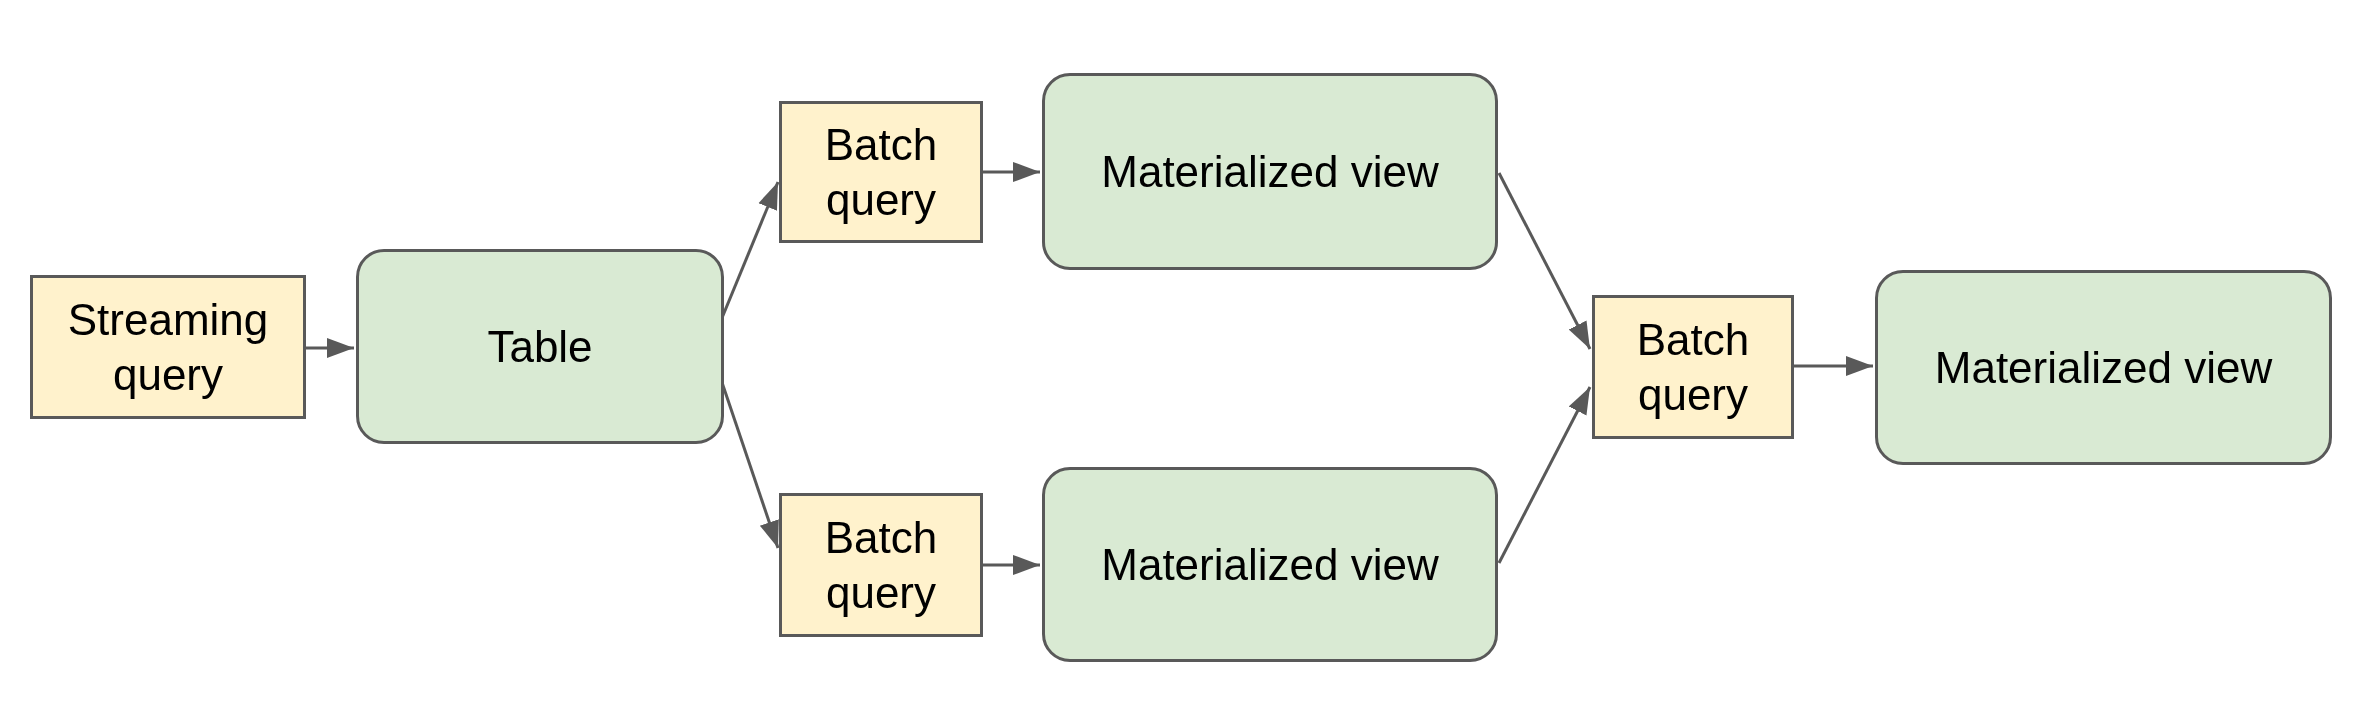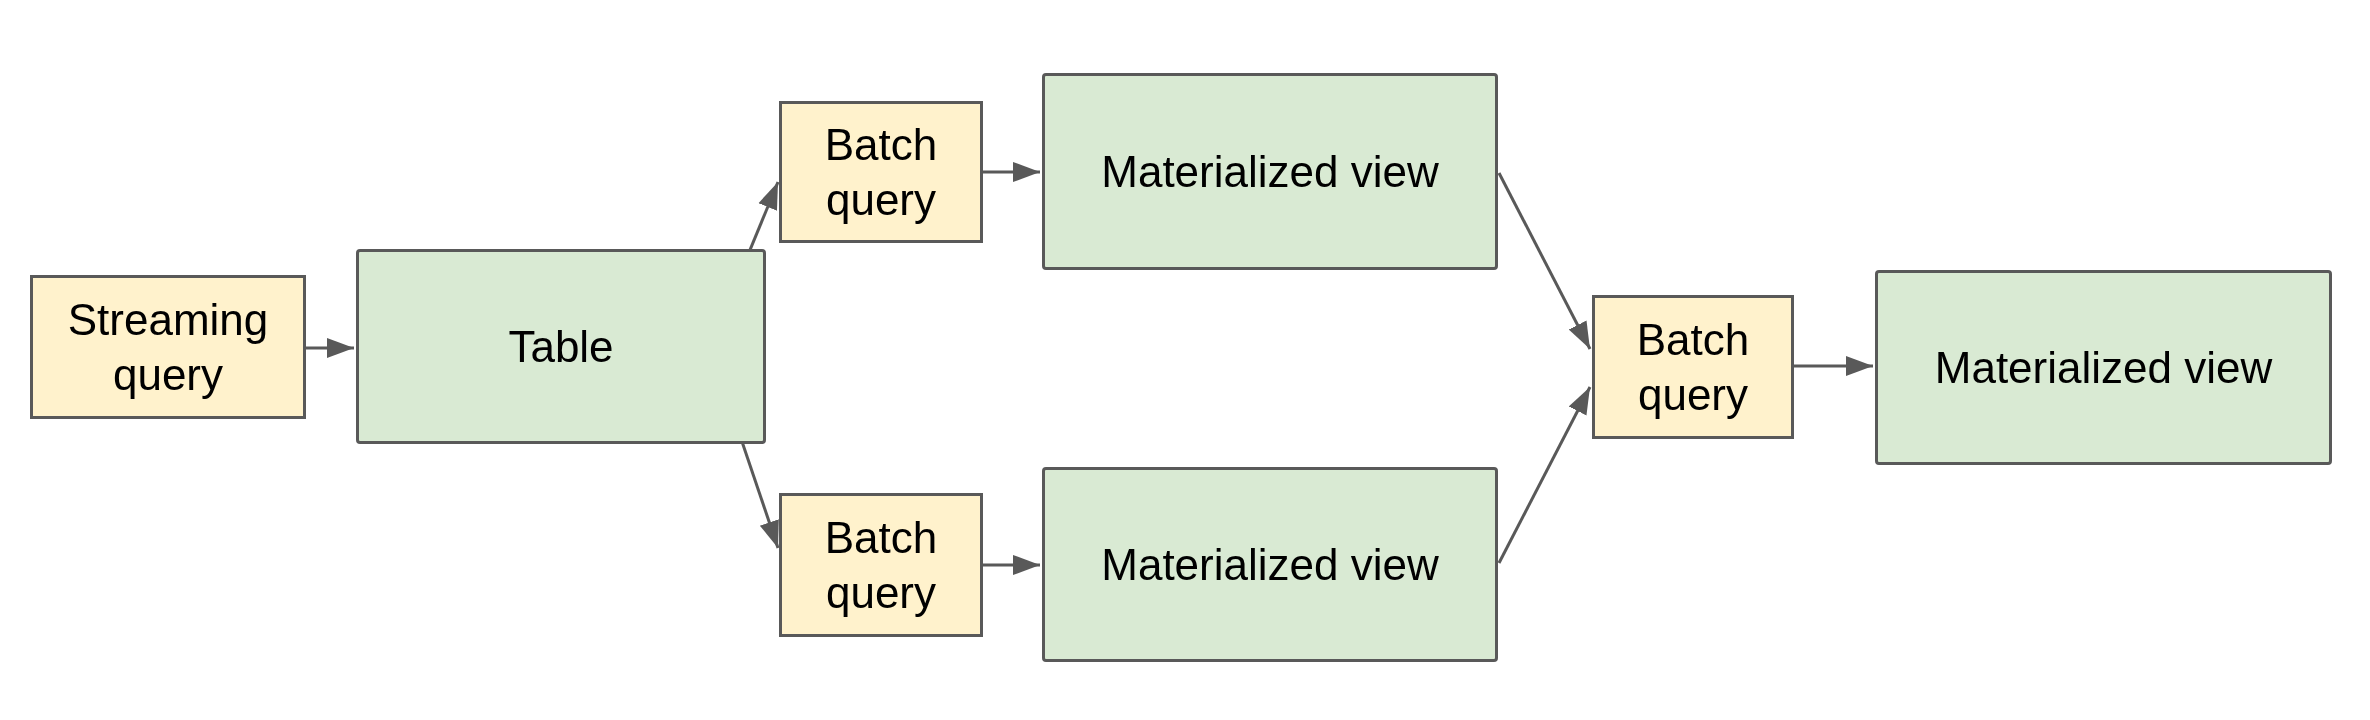"Materialized view" .node-store { border-radius: 4px -> 28px }
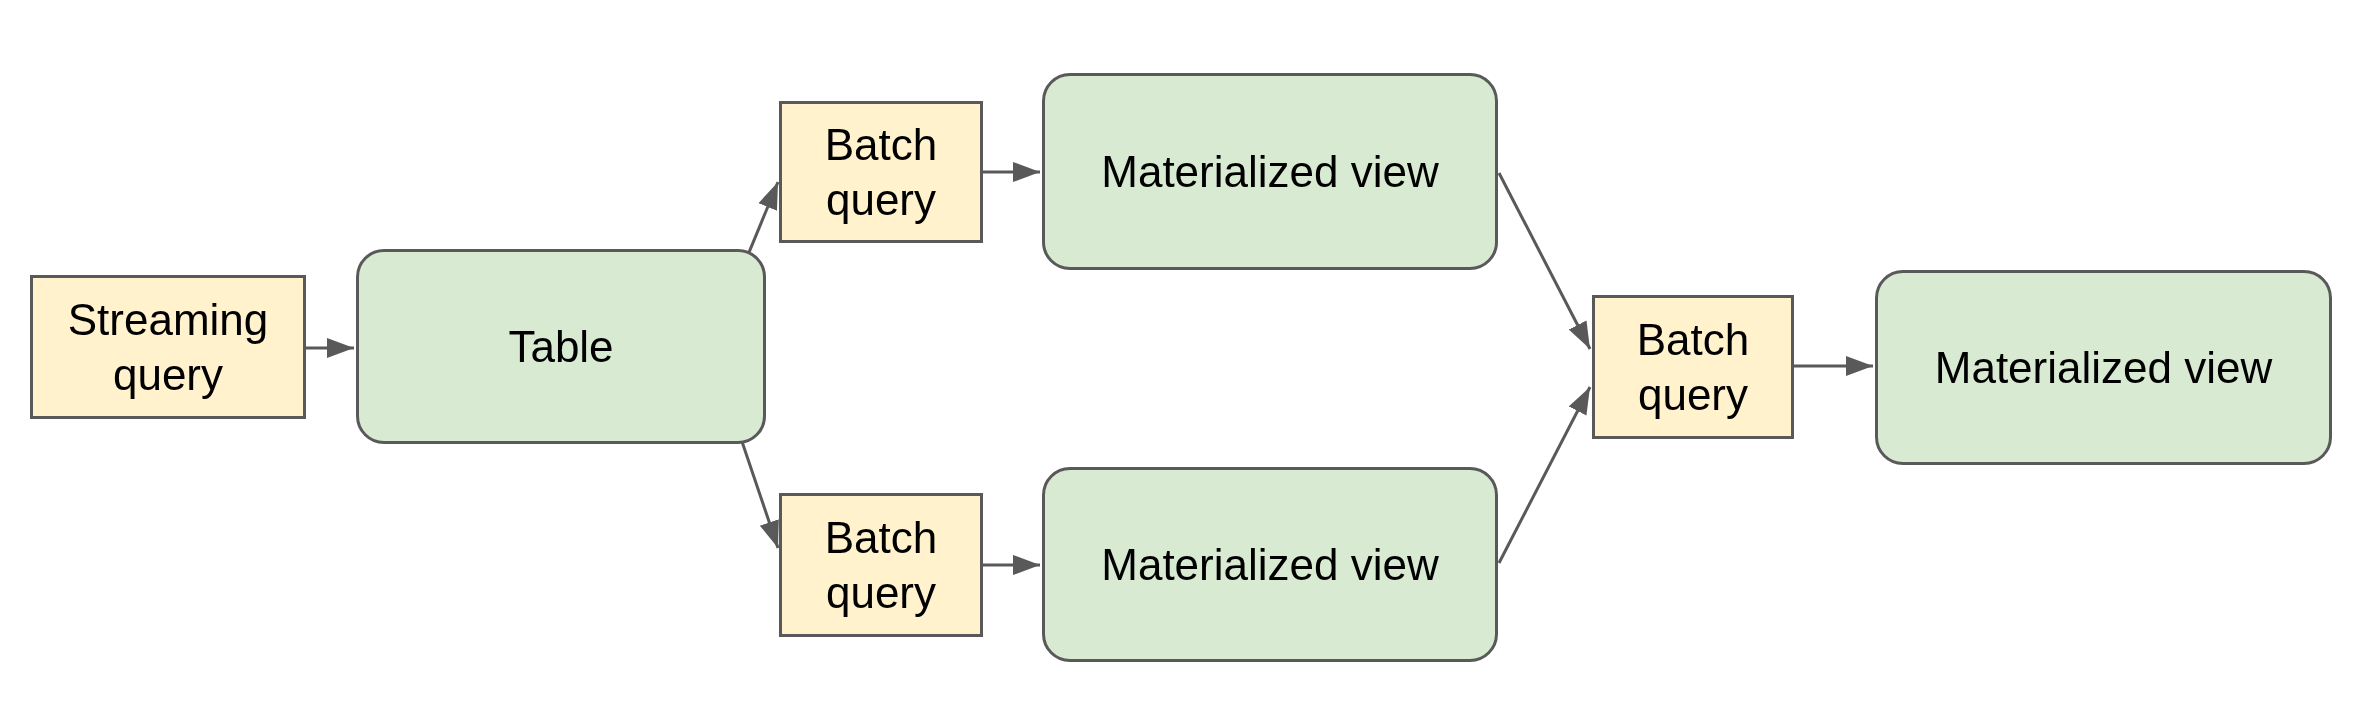"Table" #n-table { width: 410px -> 368px }
